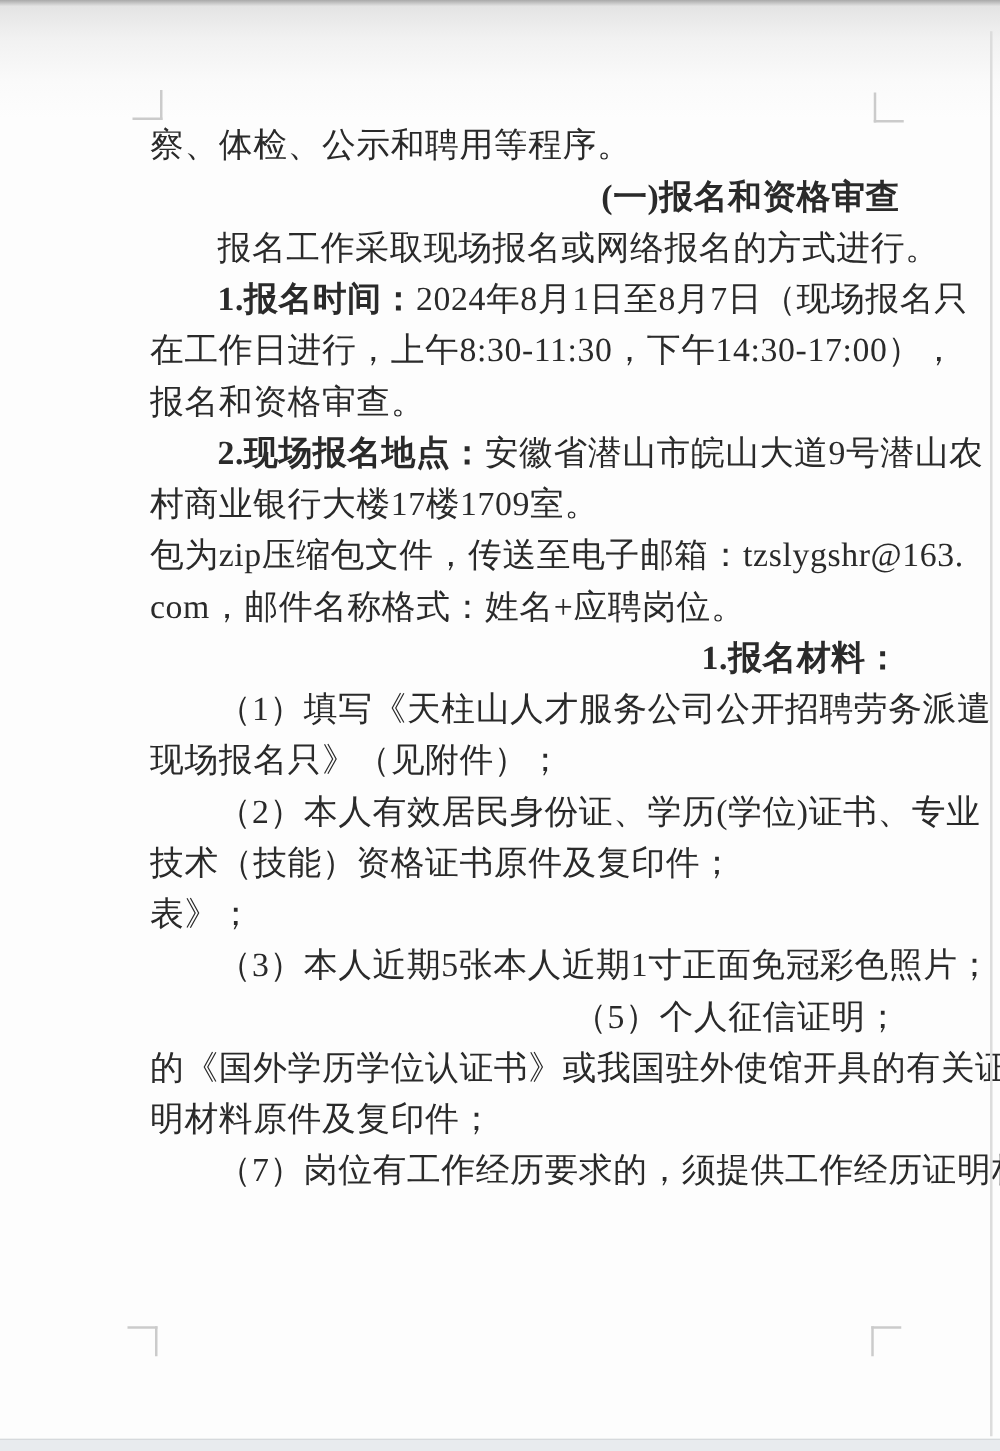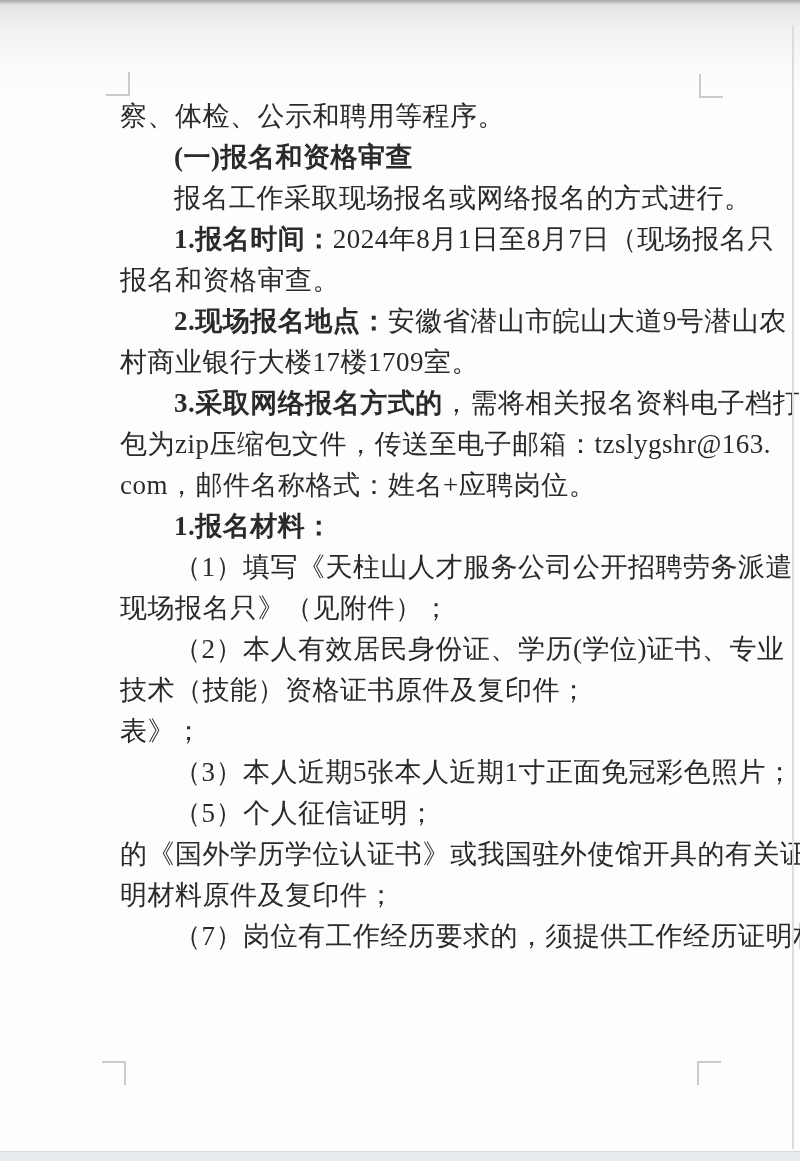"(一)报名和资格审查" .line.indent { text-align: none -> right }
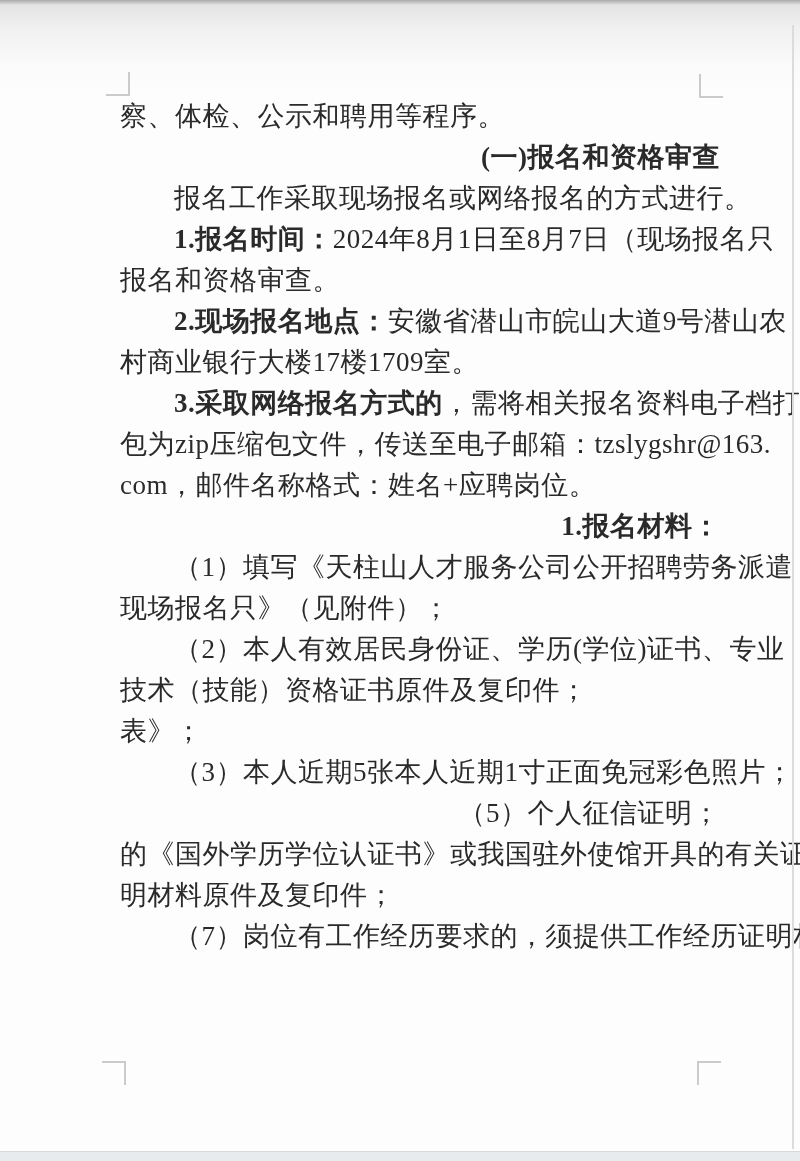"在工作日进行，上午8:30-11:30，下午14:30-17:00），" div.line { html: none -> <div><span>在工作日进行，上午8:30-11:30，下午14:30-17:00），</span></div> }
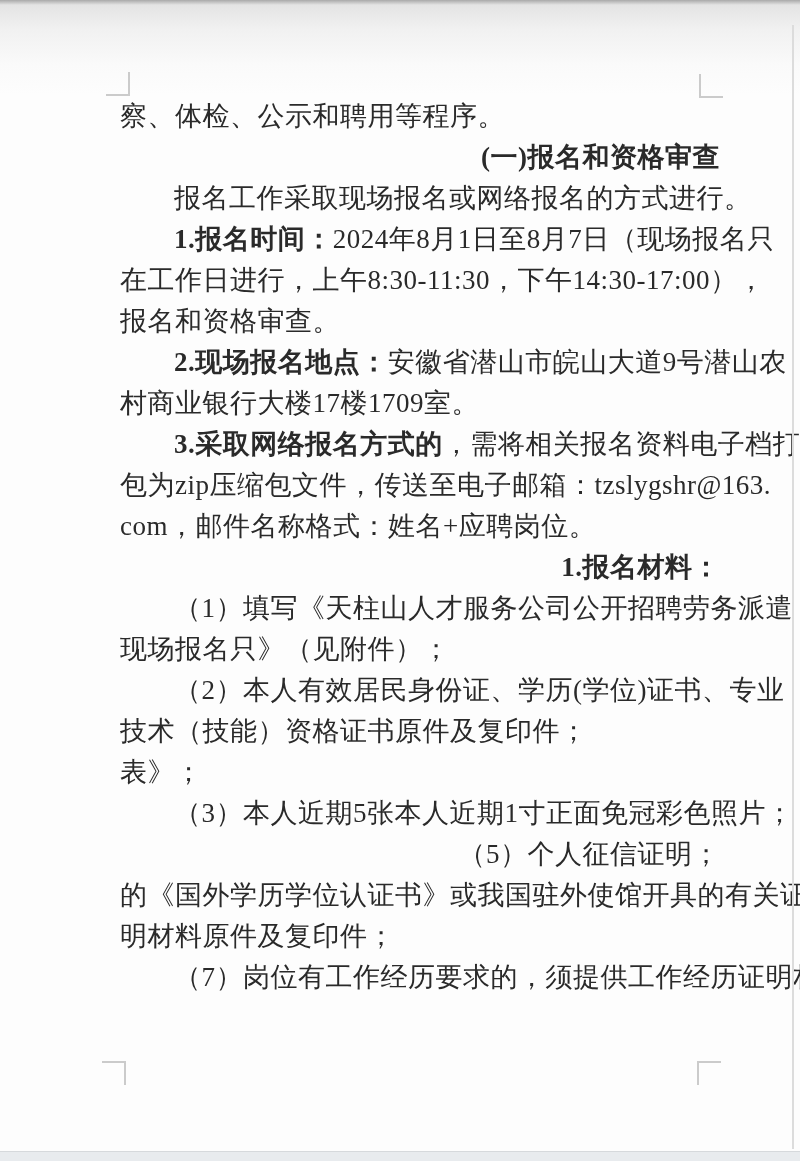"3.采取网络报名方式的，需将相关报名资料电子档打" div.line { html: <div><span>3.采取网络报名方式的</span><span>，需将相关报名资料电子档打</span></div> -> none }
